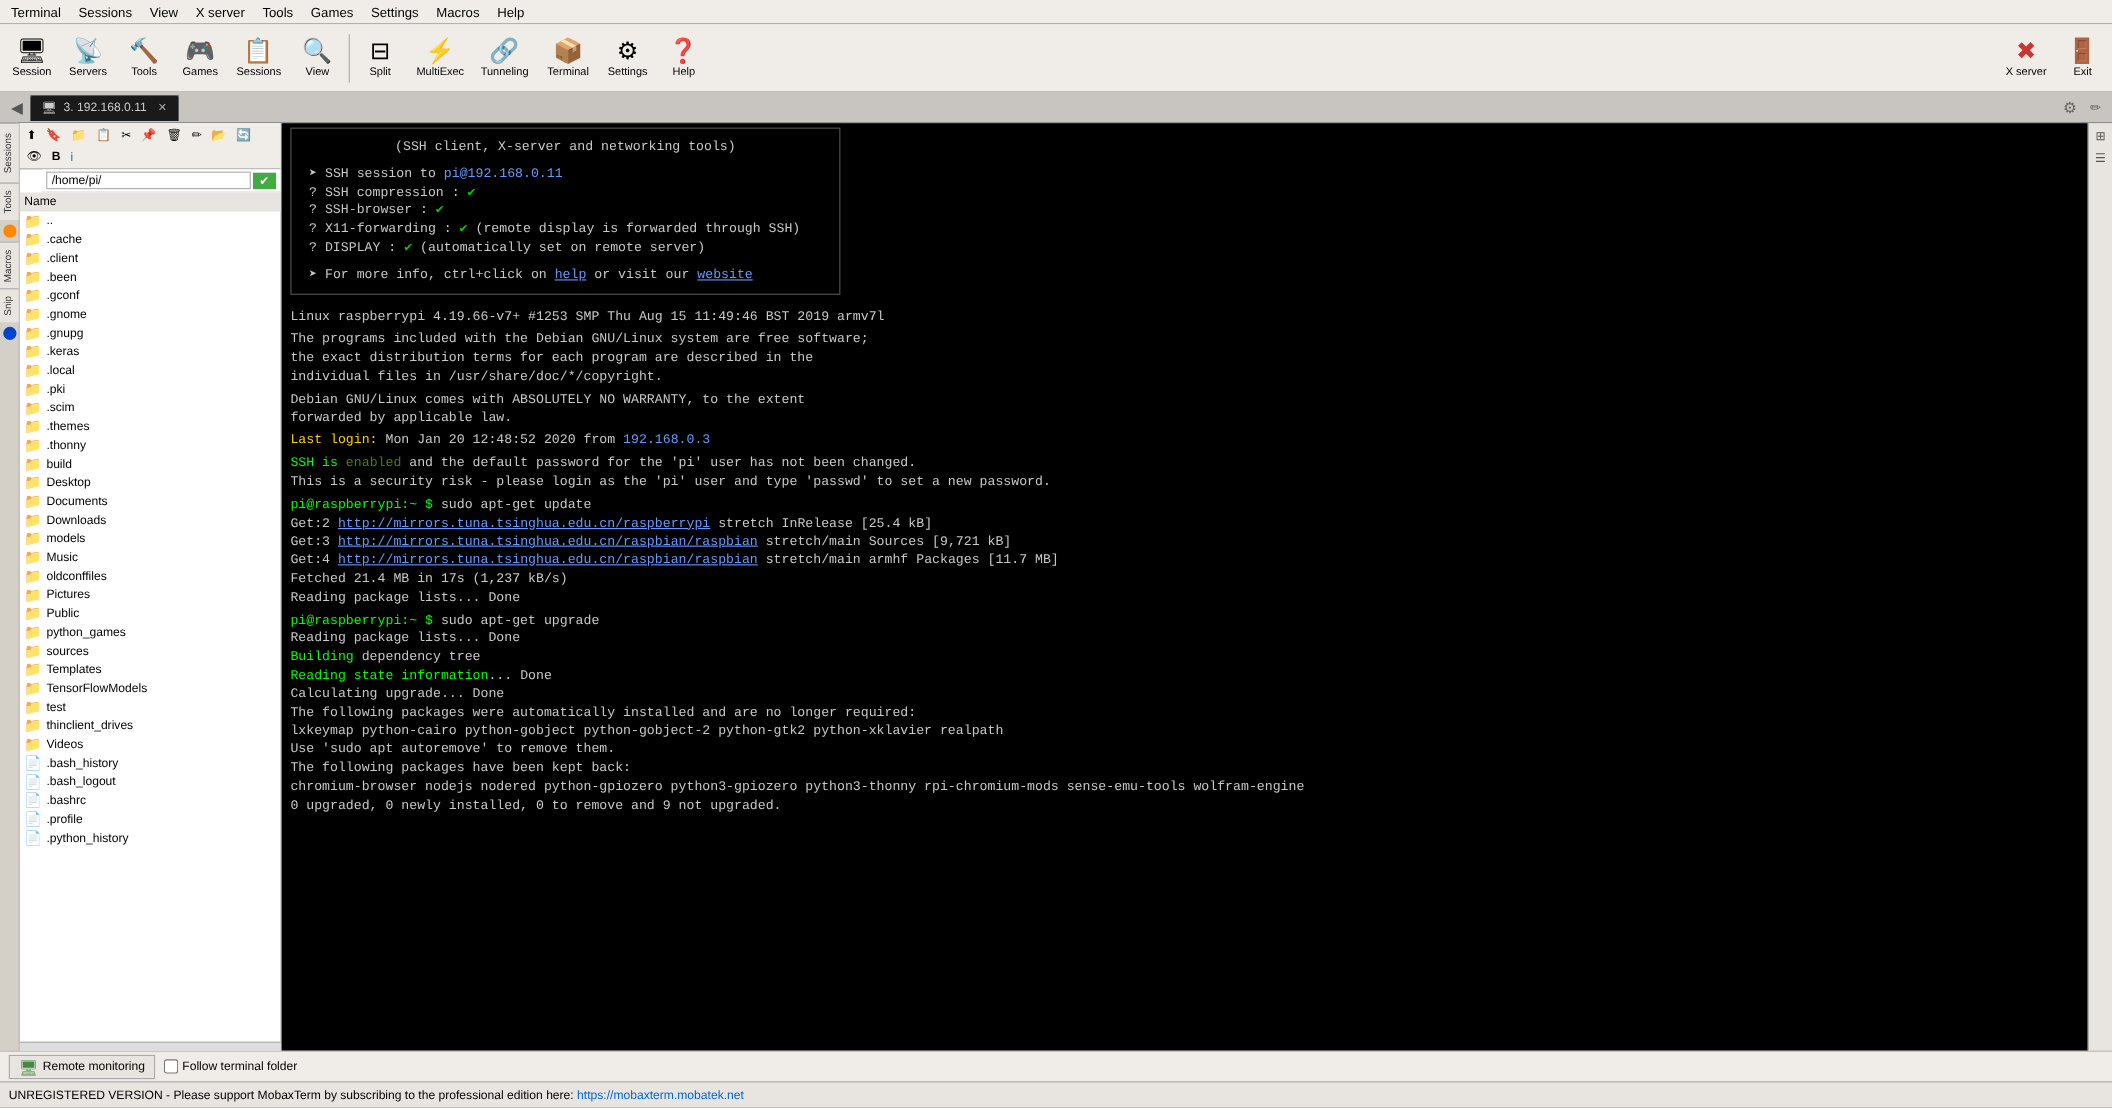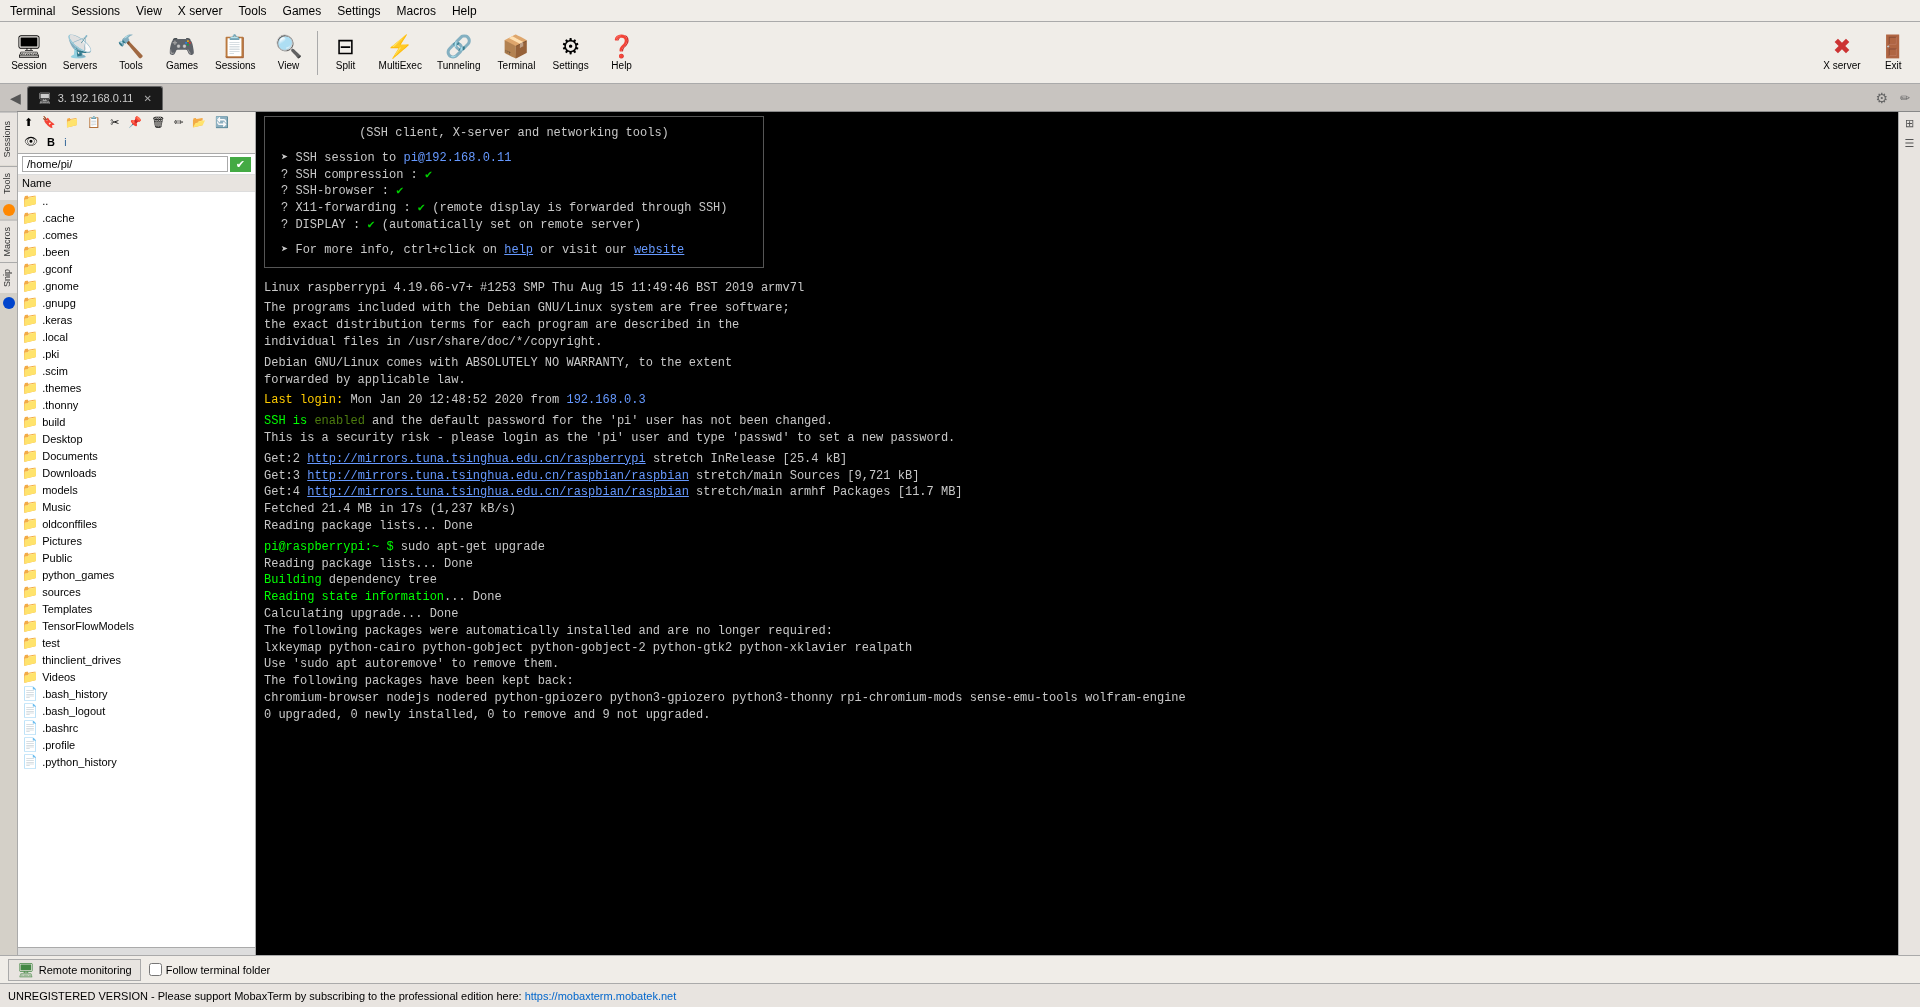"/home/pi/" div { margin-left: none -> 20px }
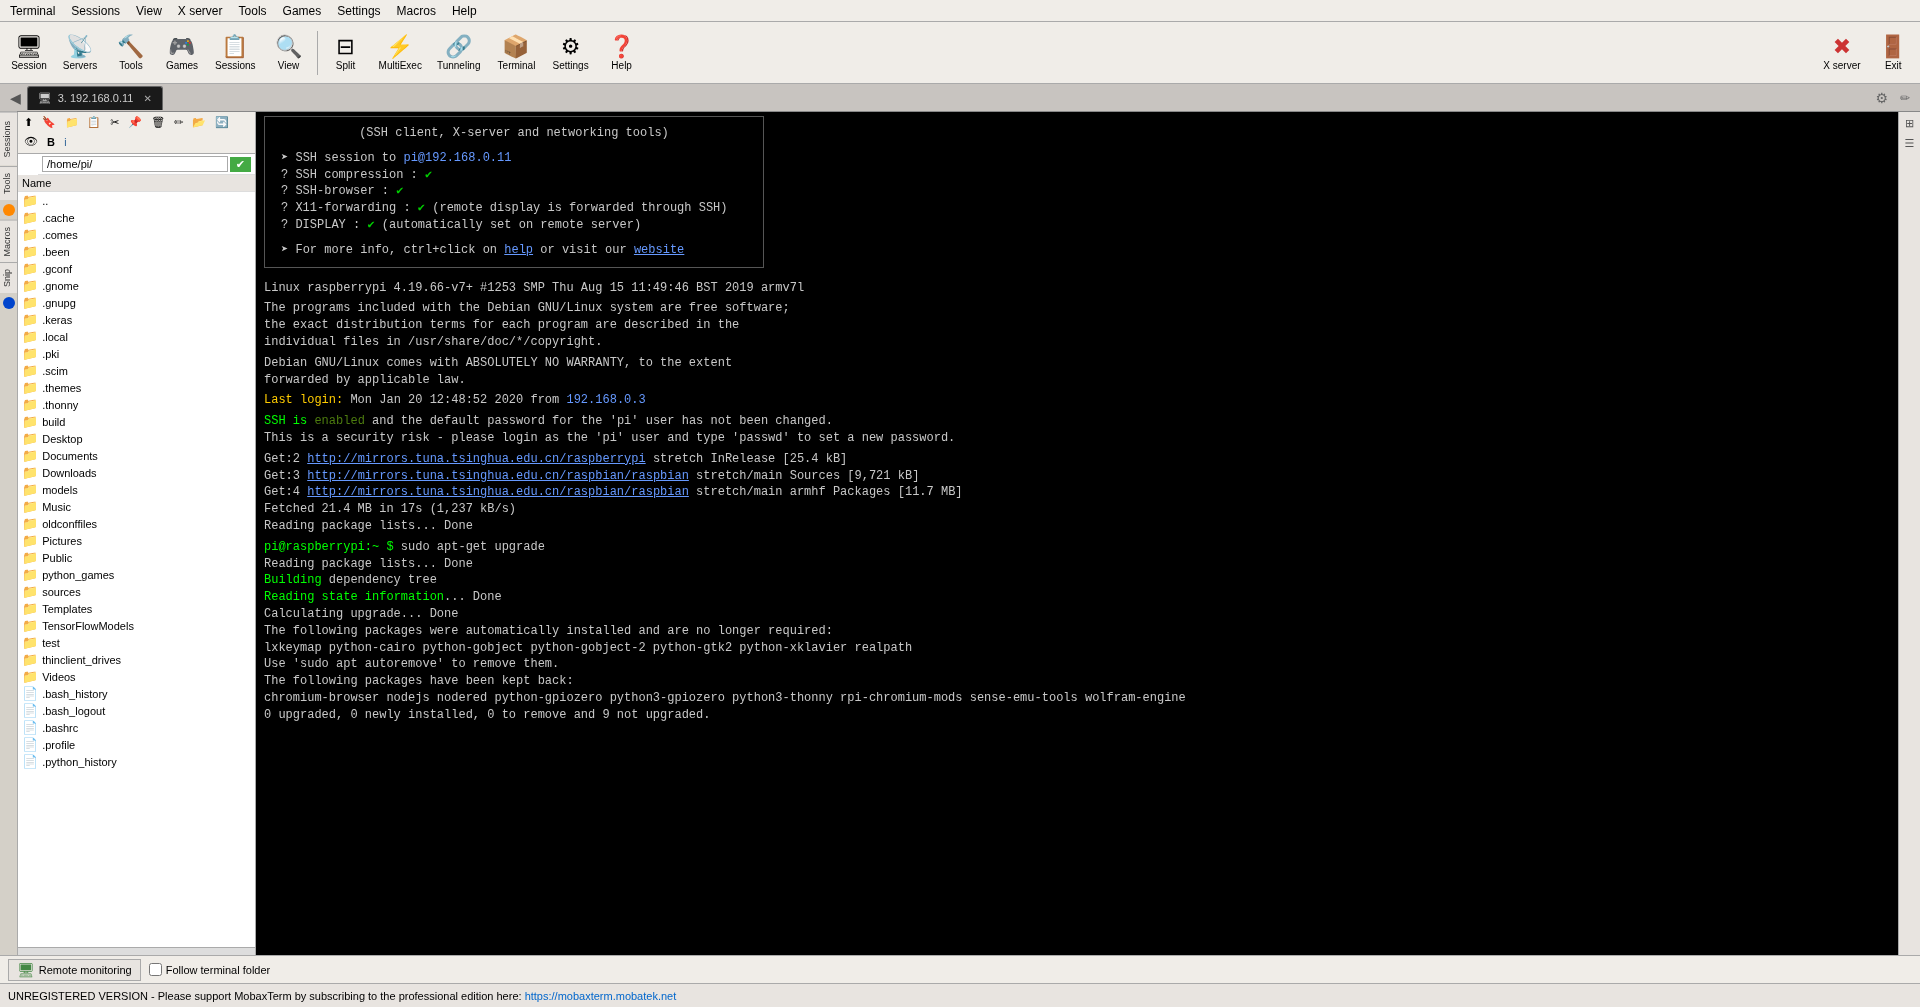".comes" span { text: .comes -> .client }
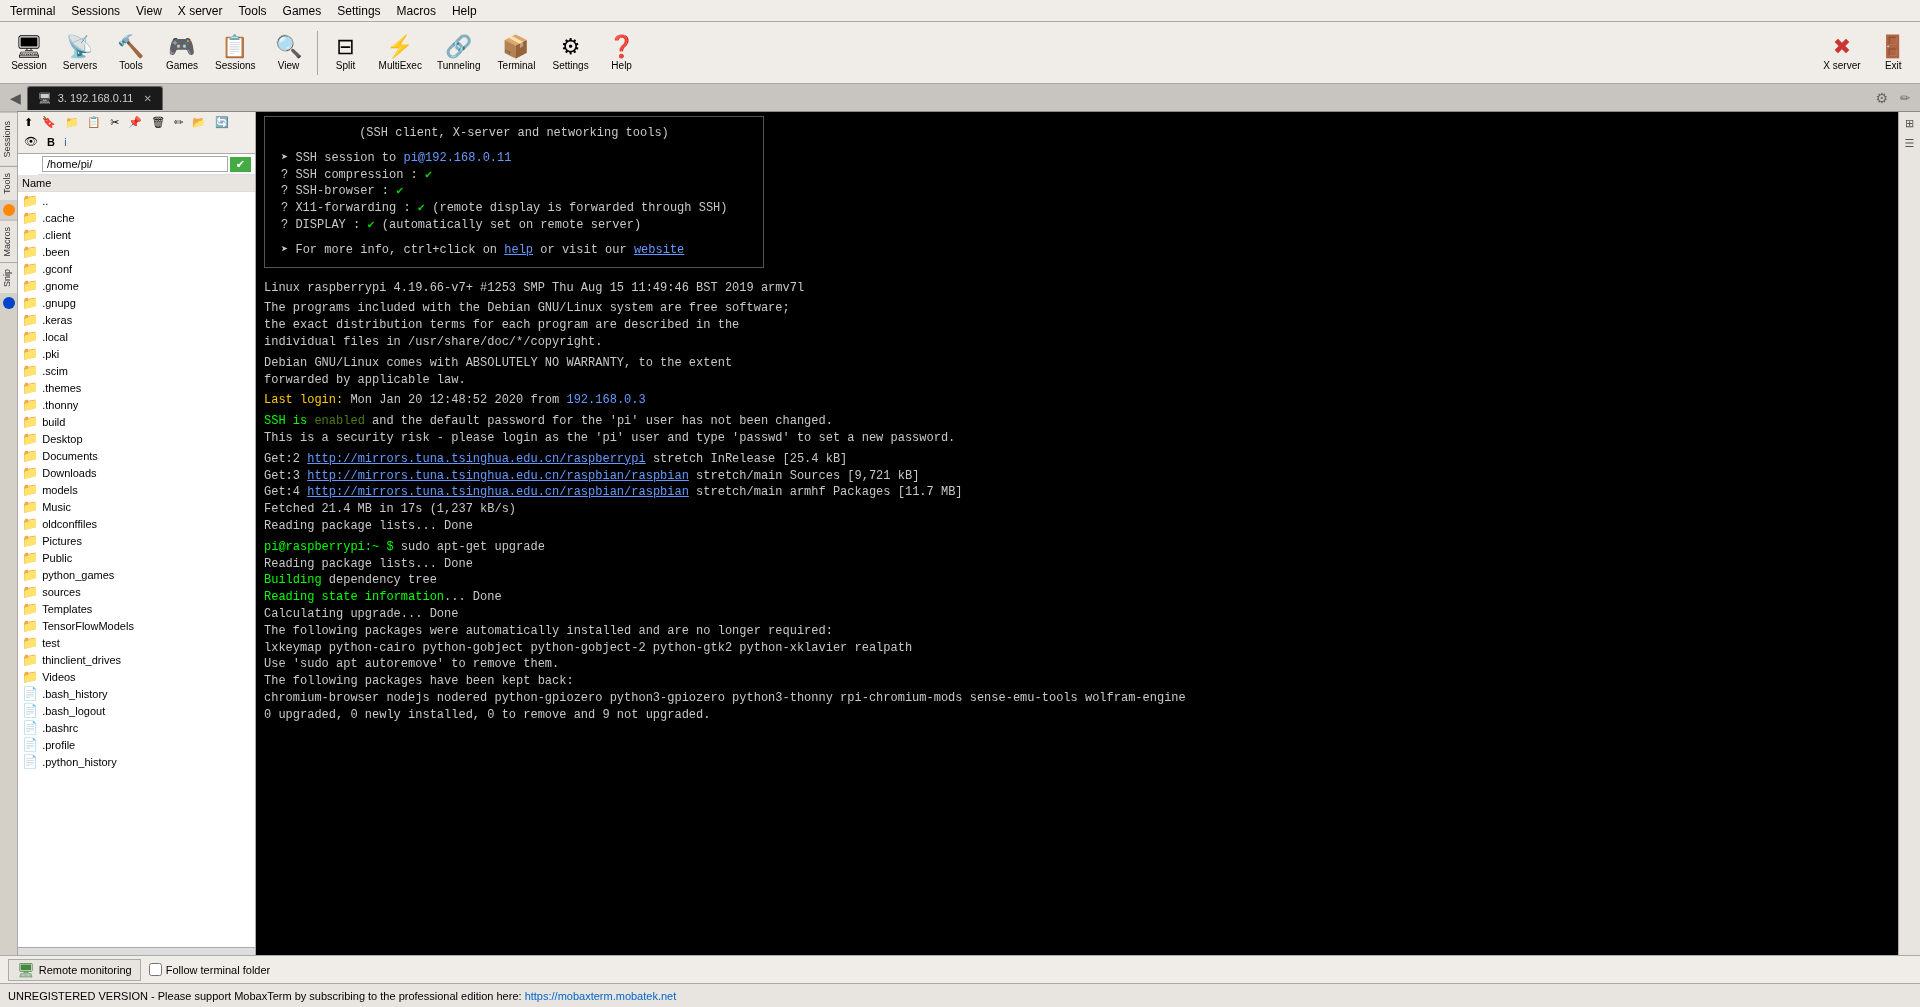"pi@raspberrypi:~ $ sudo apt-get update" div { html: none -> <div><span>pi@raspberrypi:~ $ </span>sudo apt-get update</div> }
